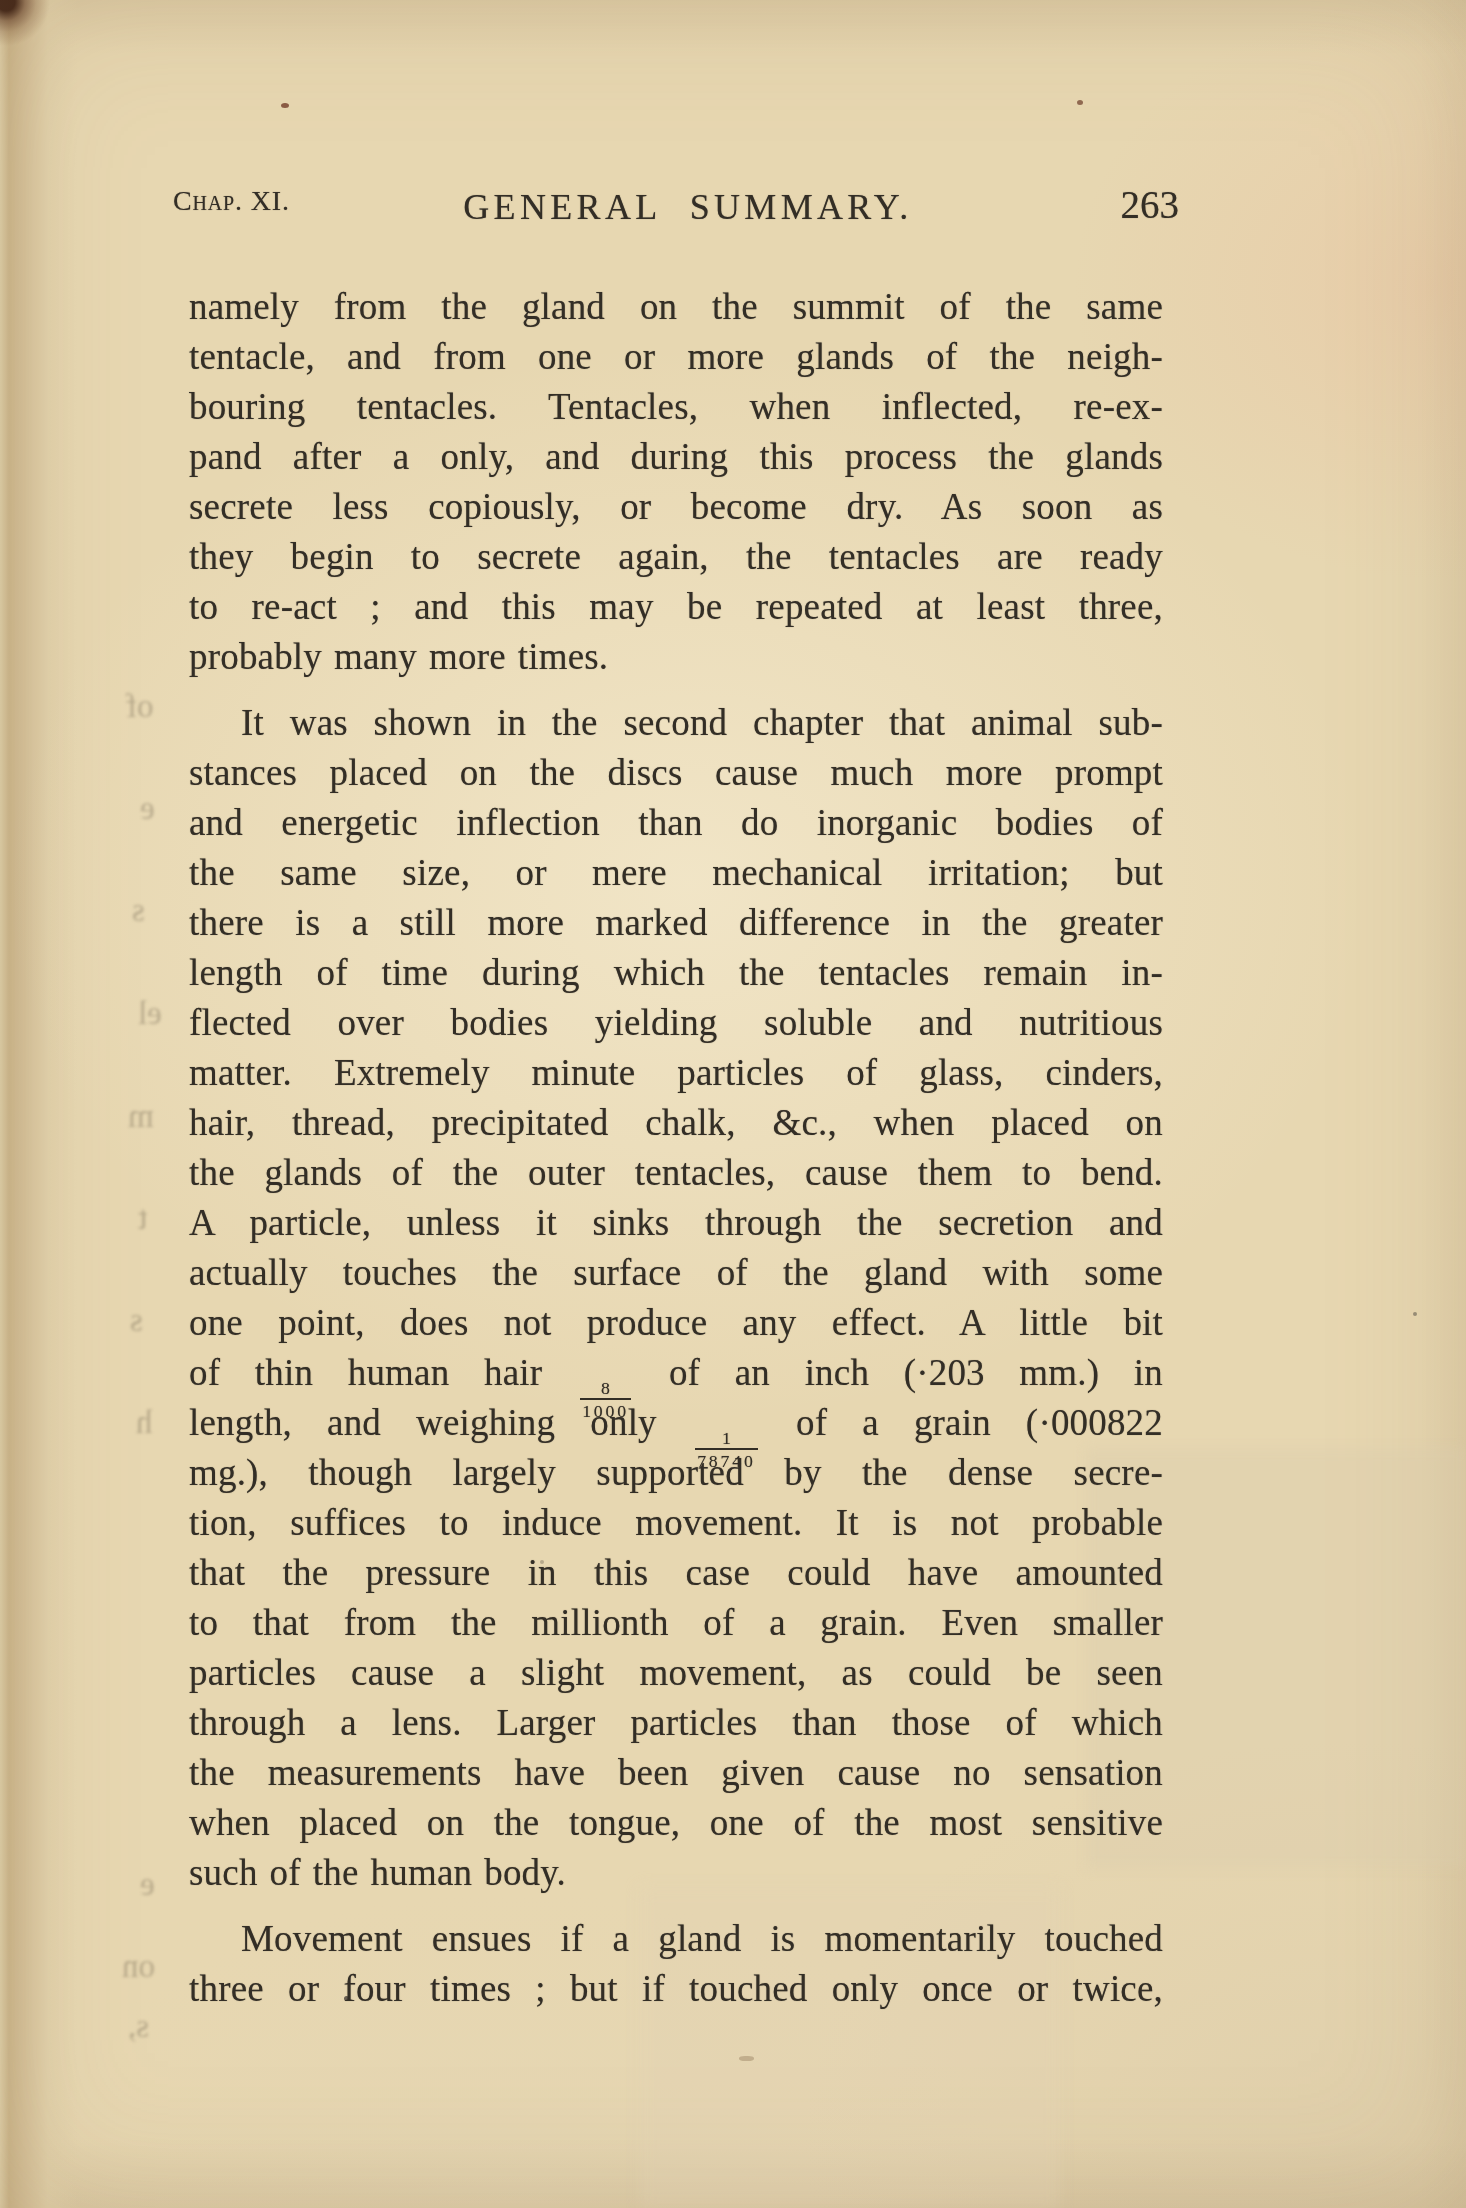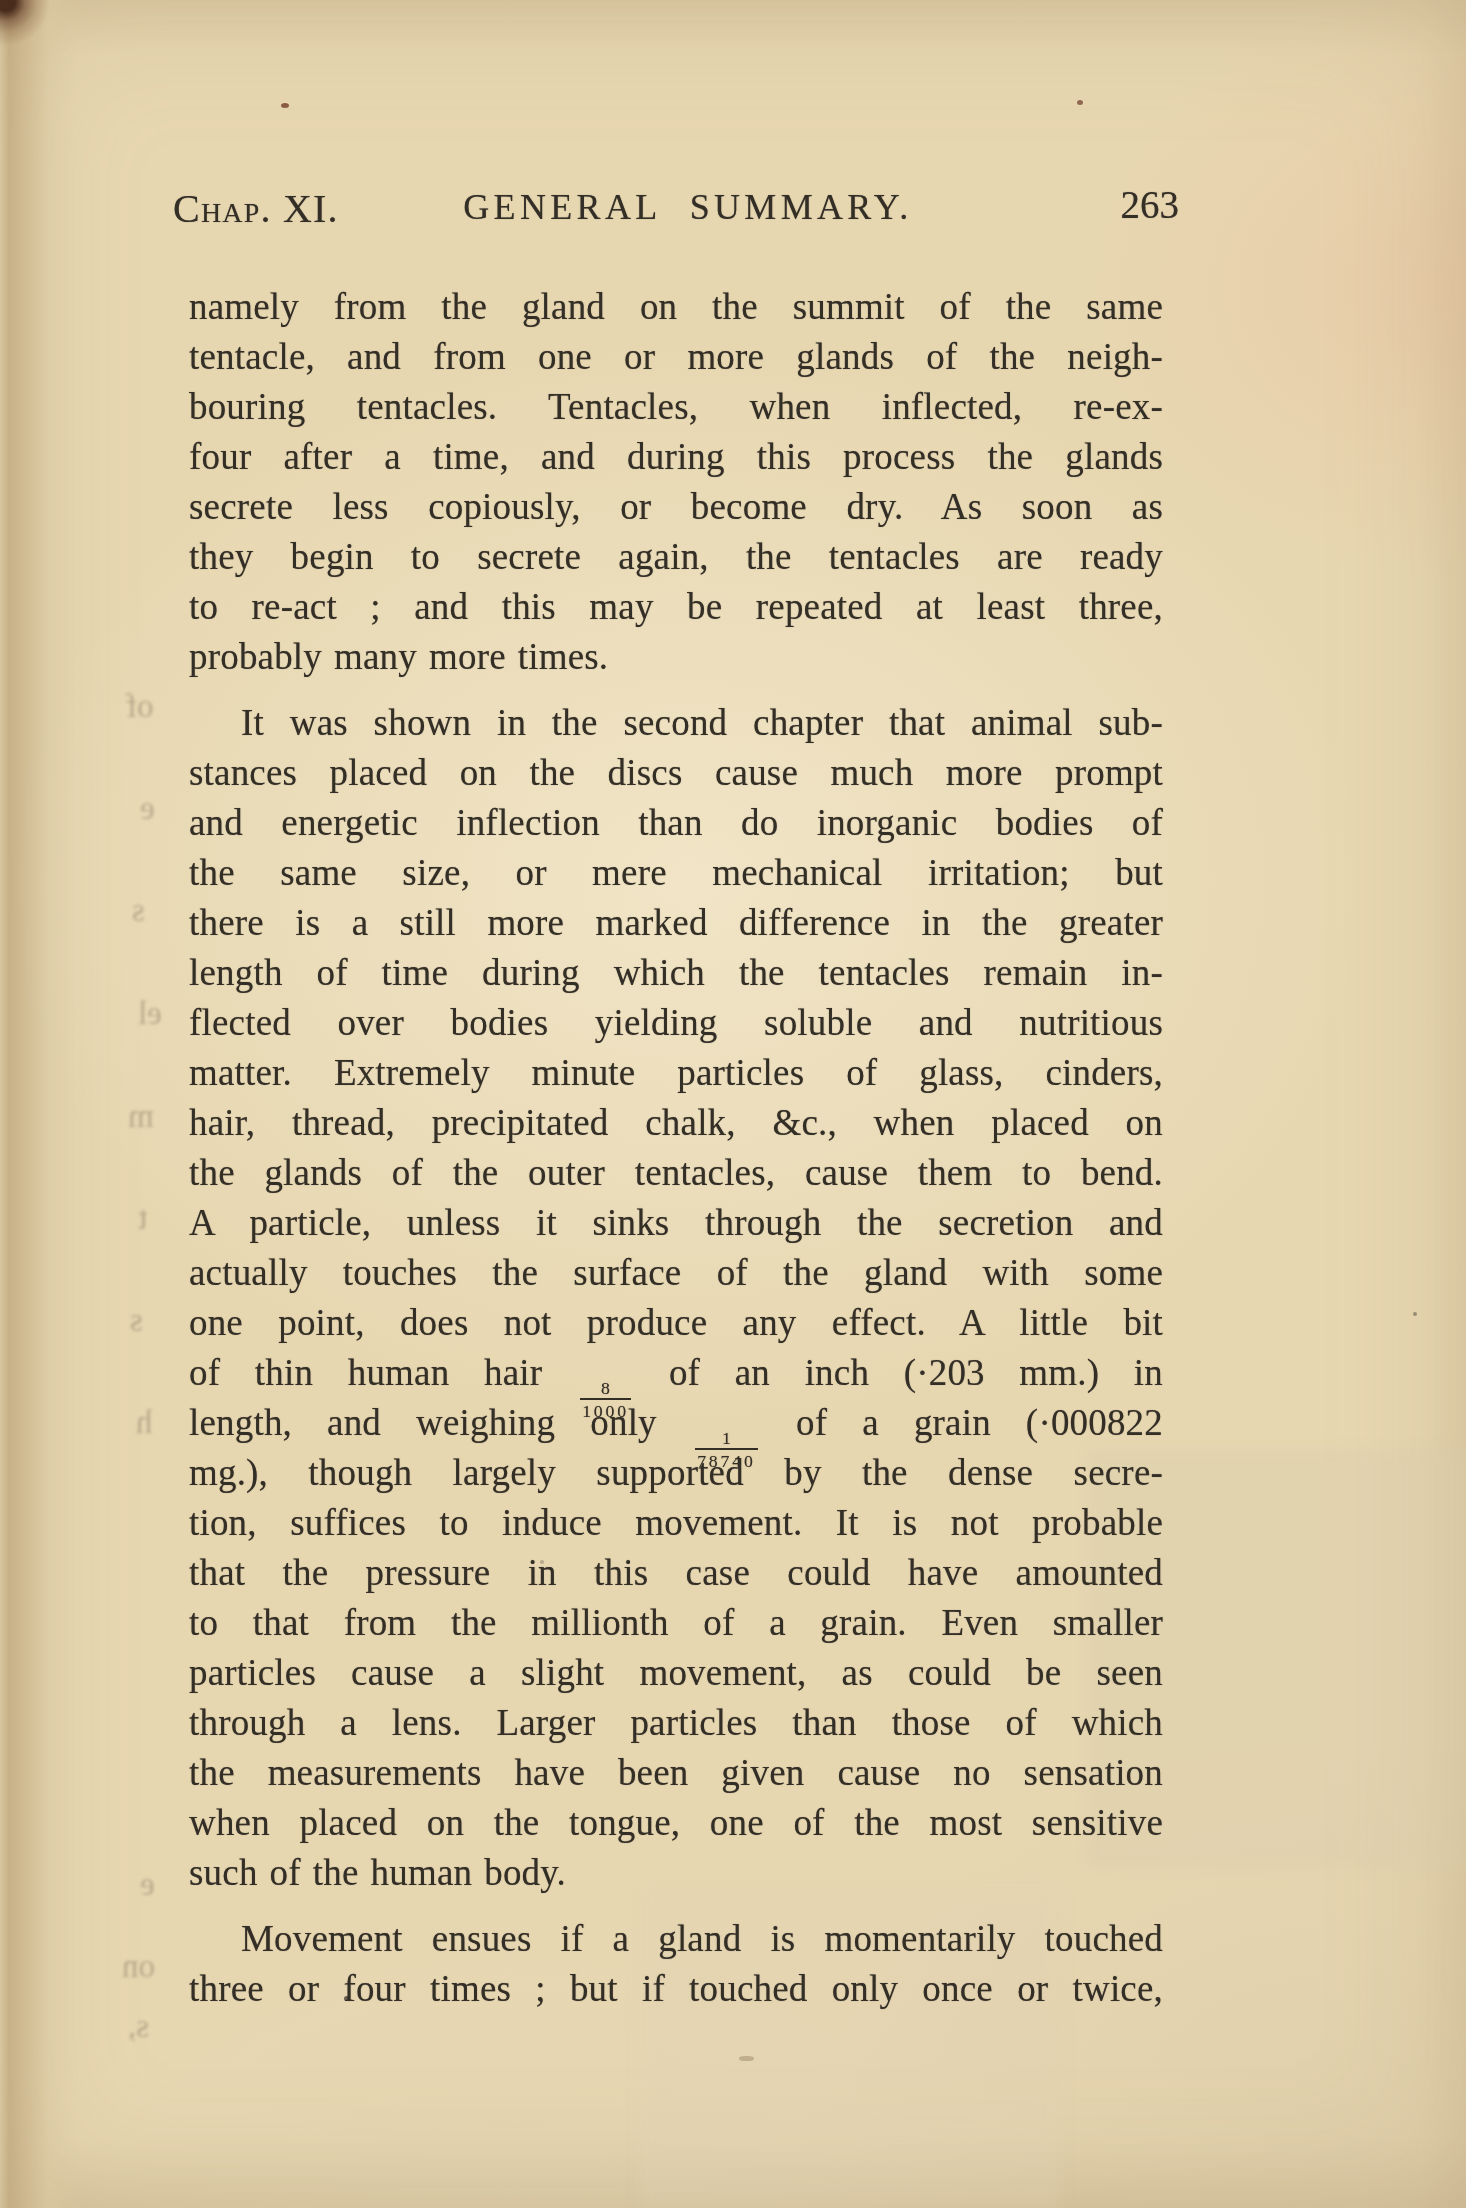"Chap. XI." .chap { font-size: 40px -> 28px }
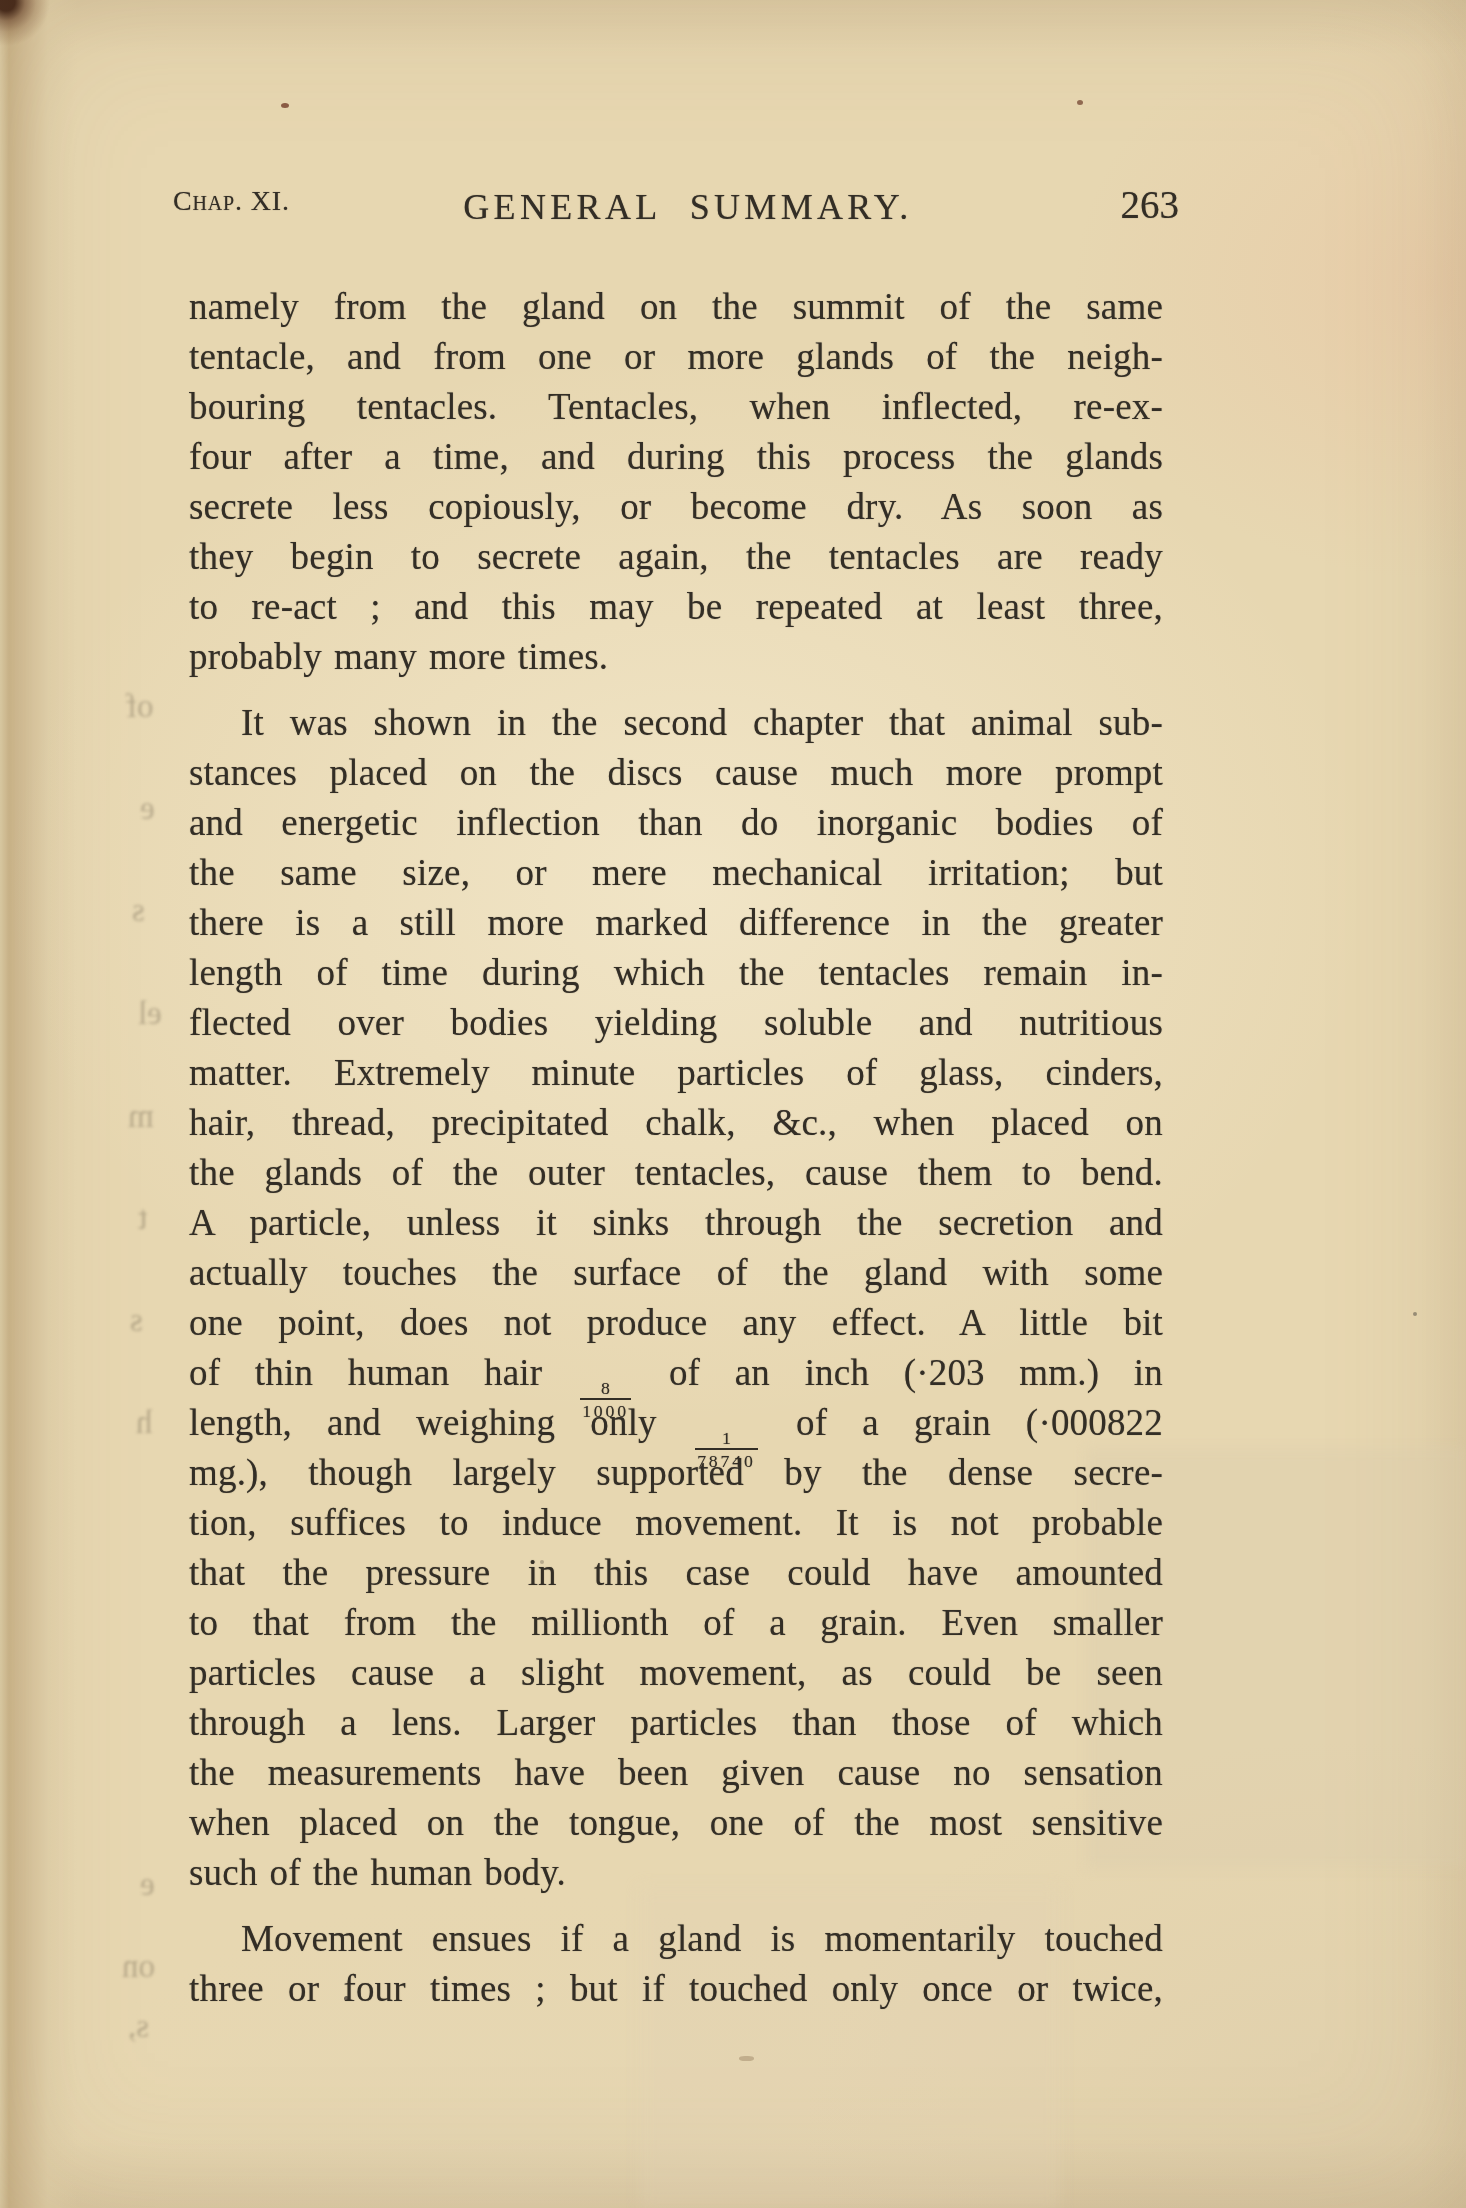"four after a time, and" div.line { text: four after a time -> pand after a only }
